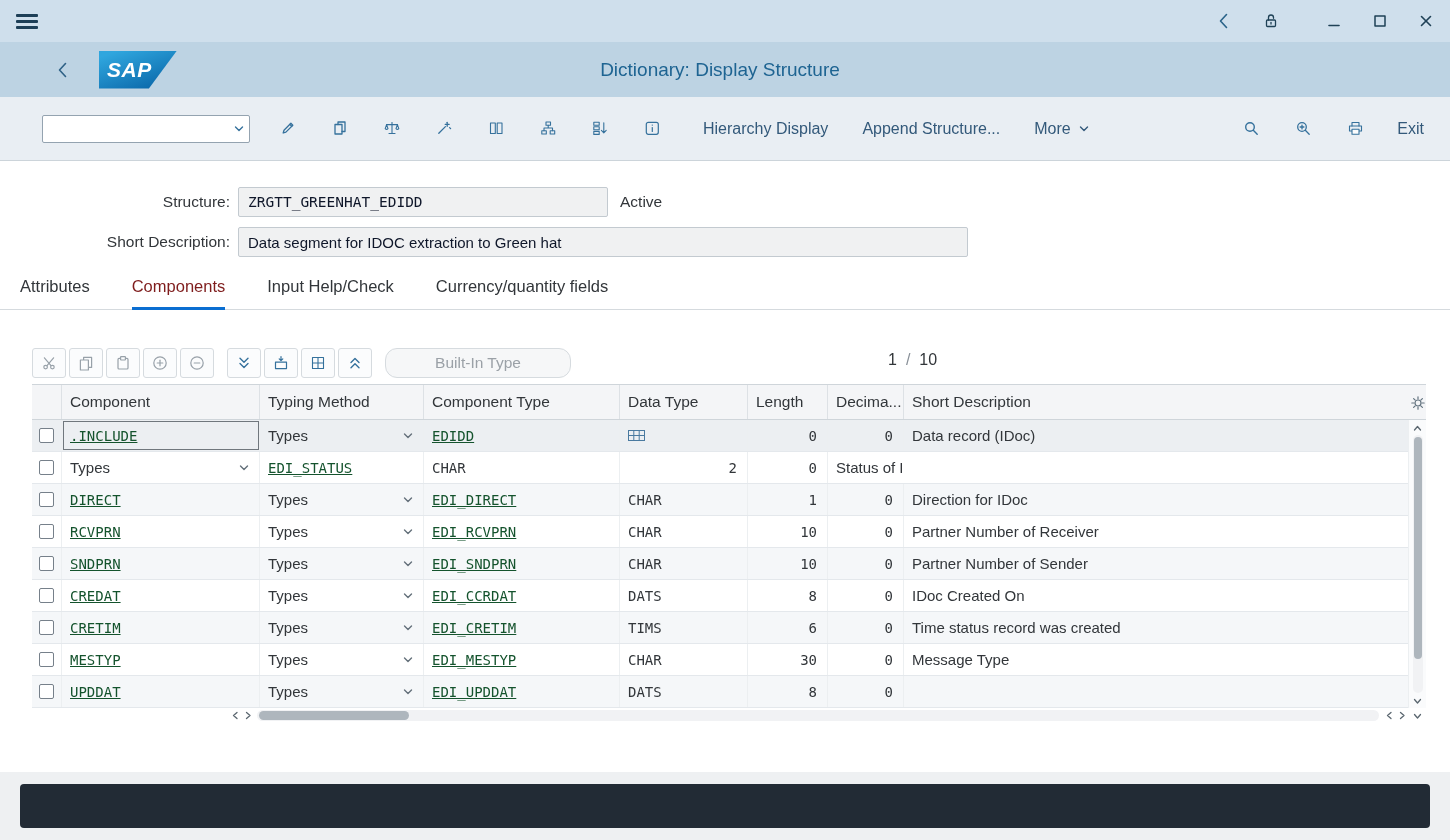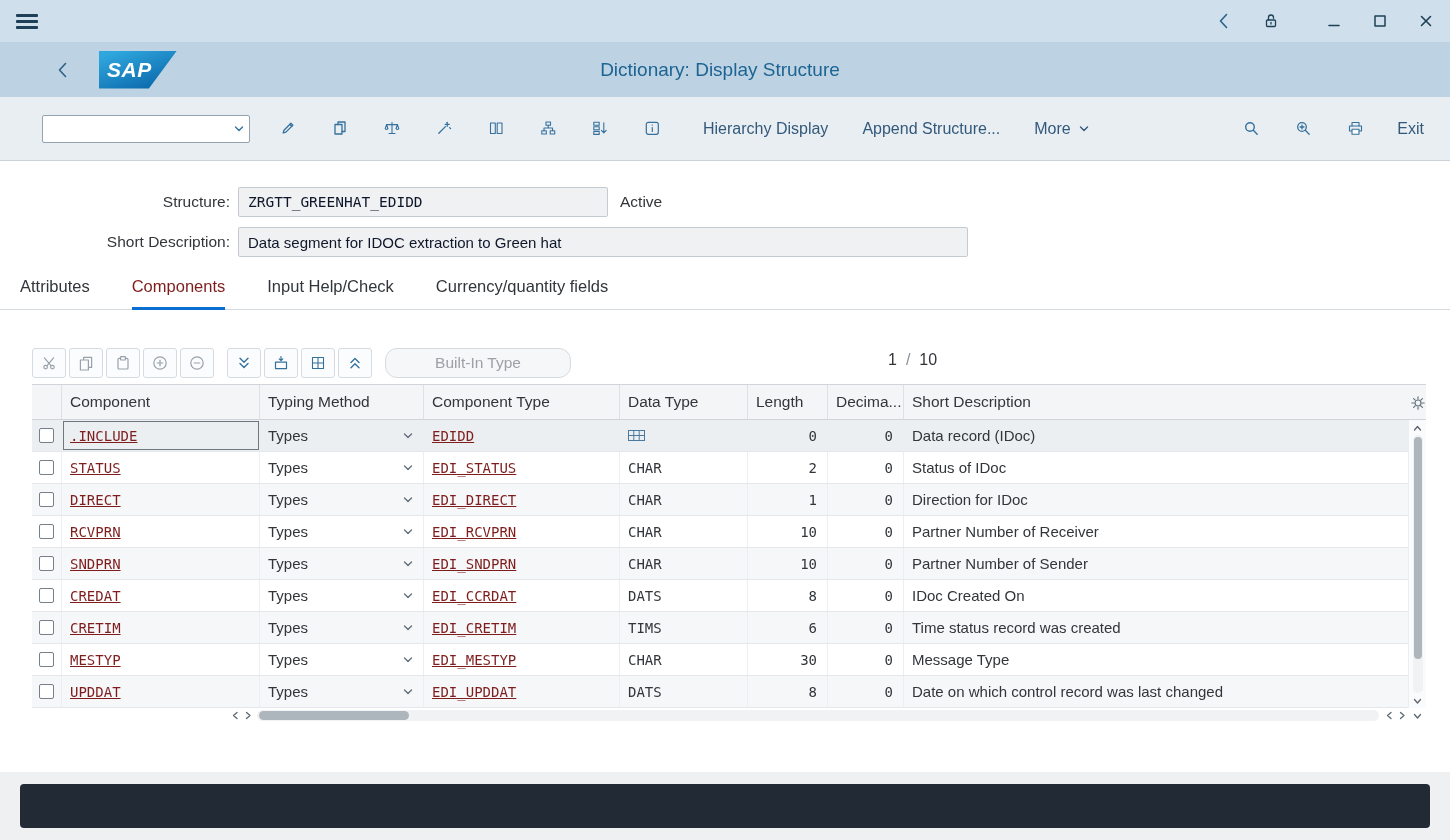".INCLUDE" .tlink { color: #7f1d1d -> #14532d }
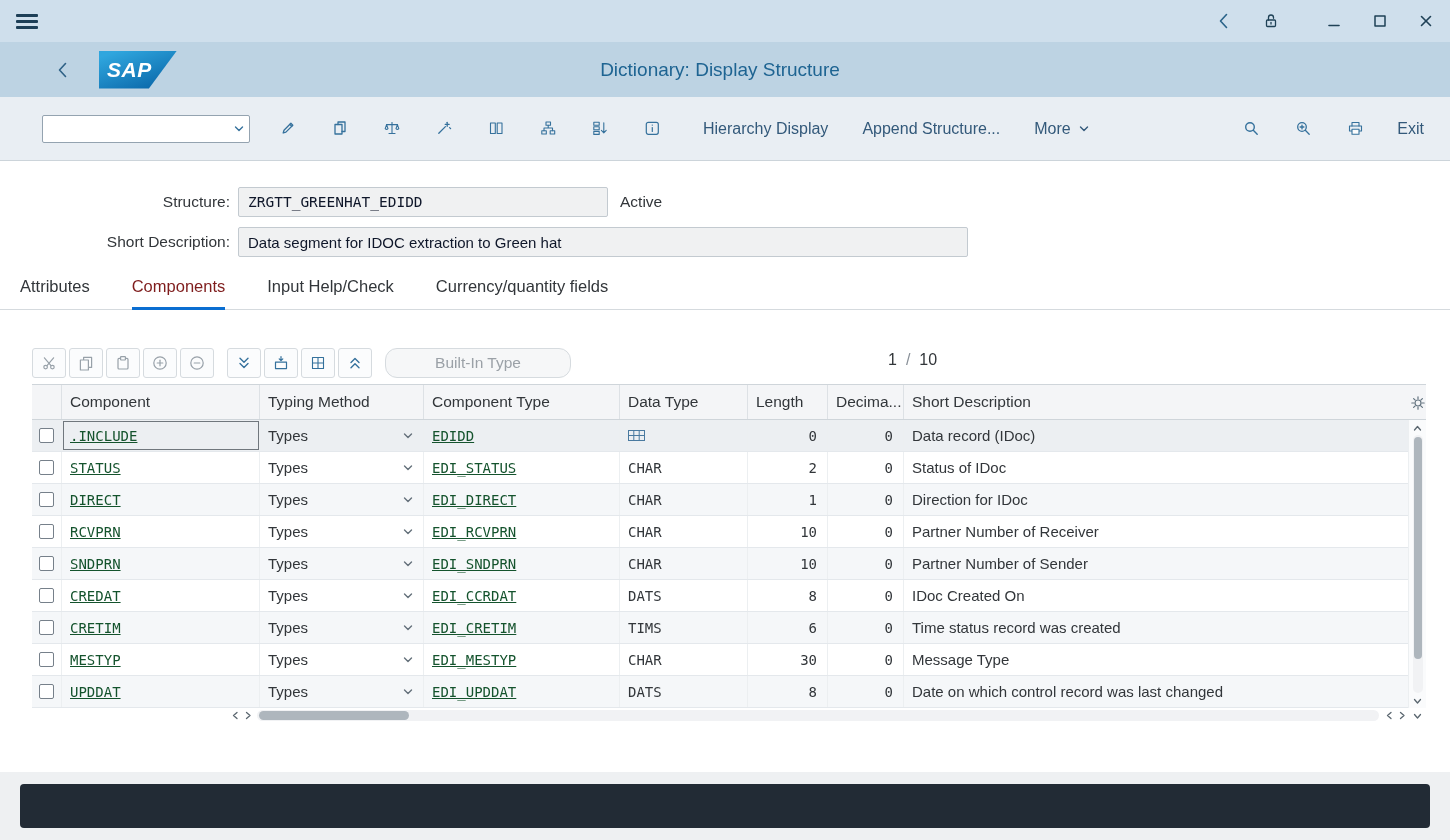"STATUS" div.cell { html: <div> <span>STATUS</span> </div> -> none }
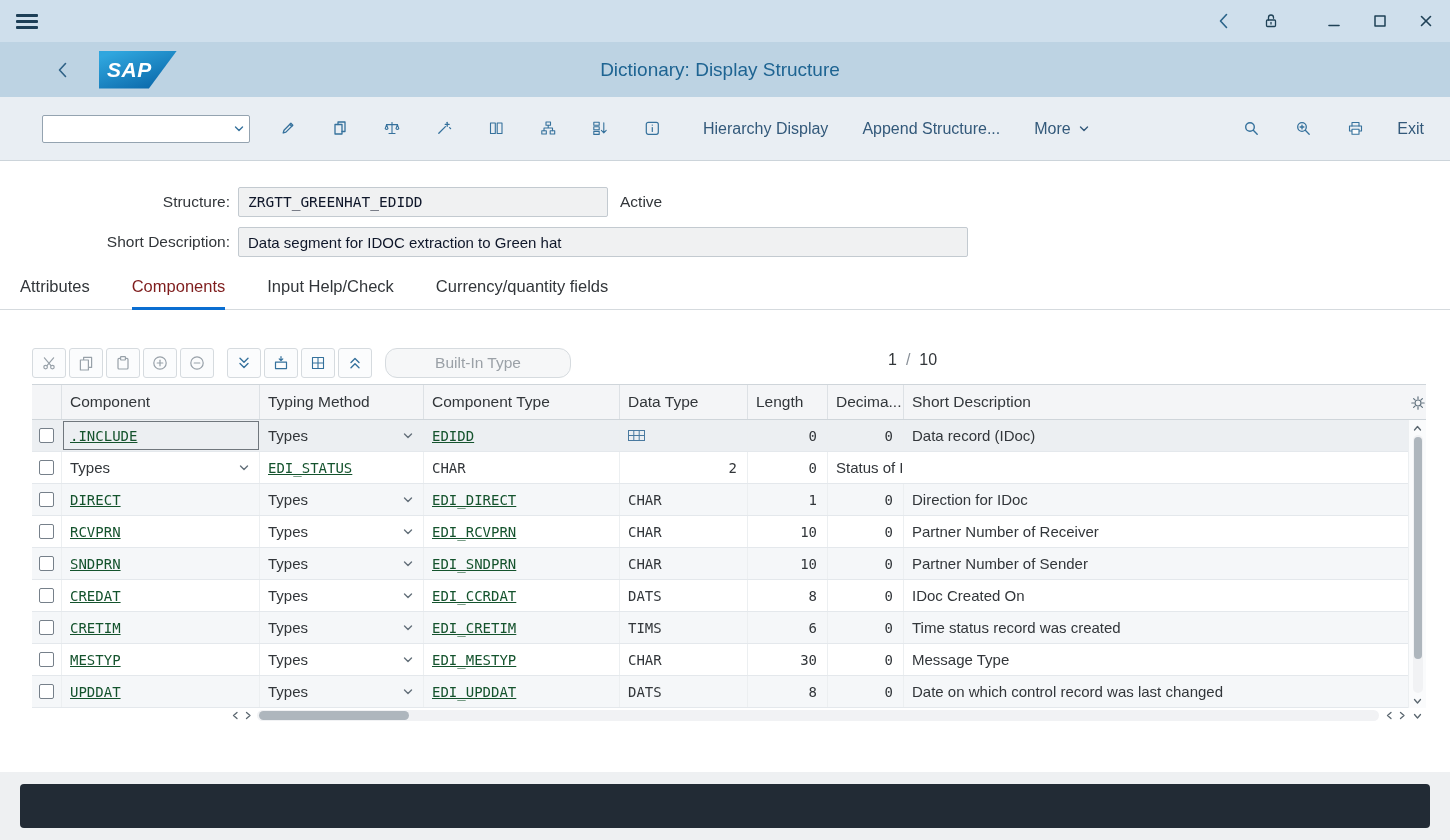"Date on which control record" div.cell { html: <div>Date on which control record was last changed</div> -> none }
